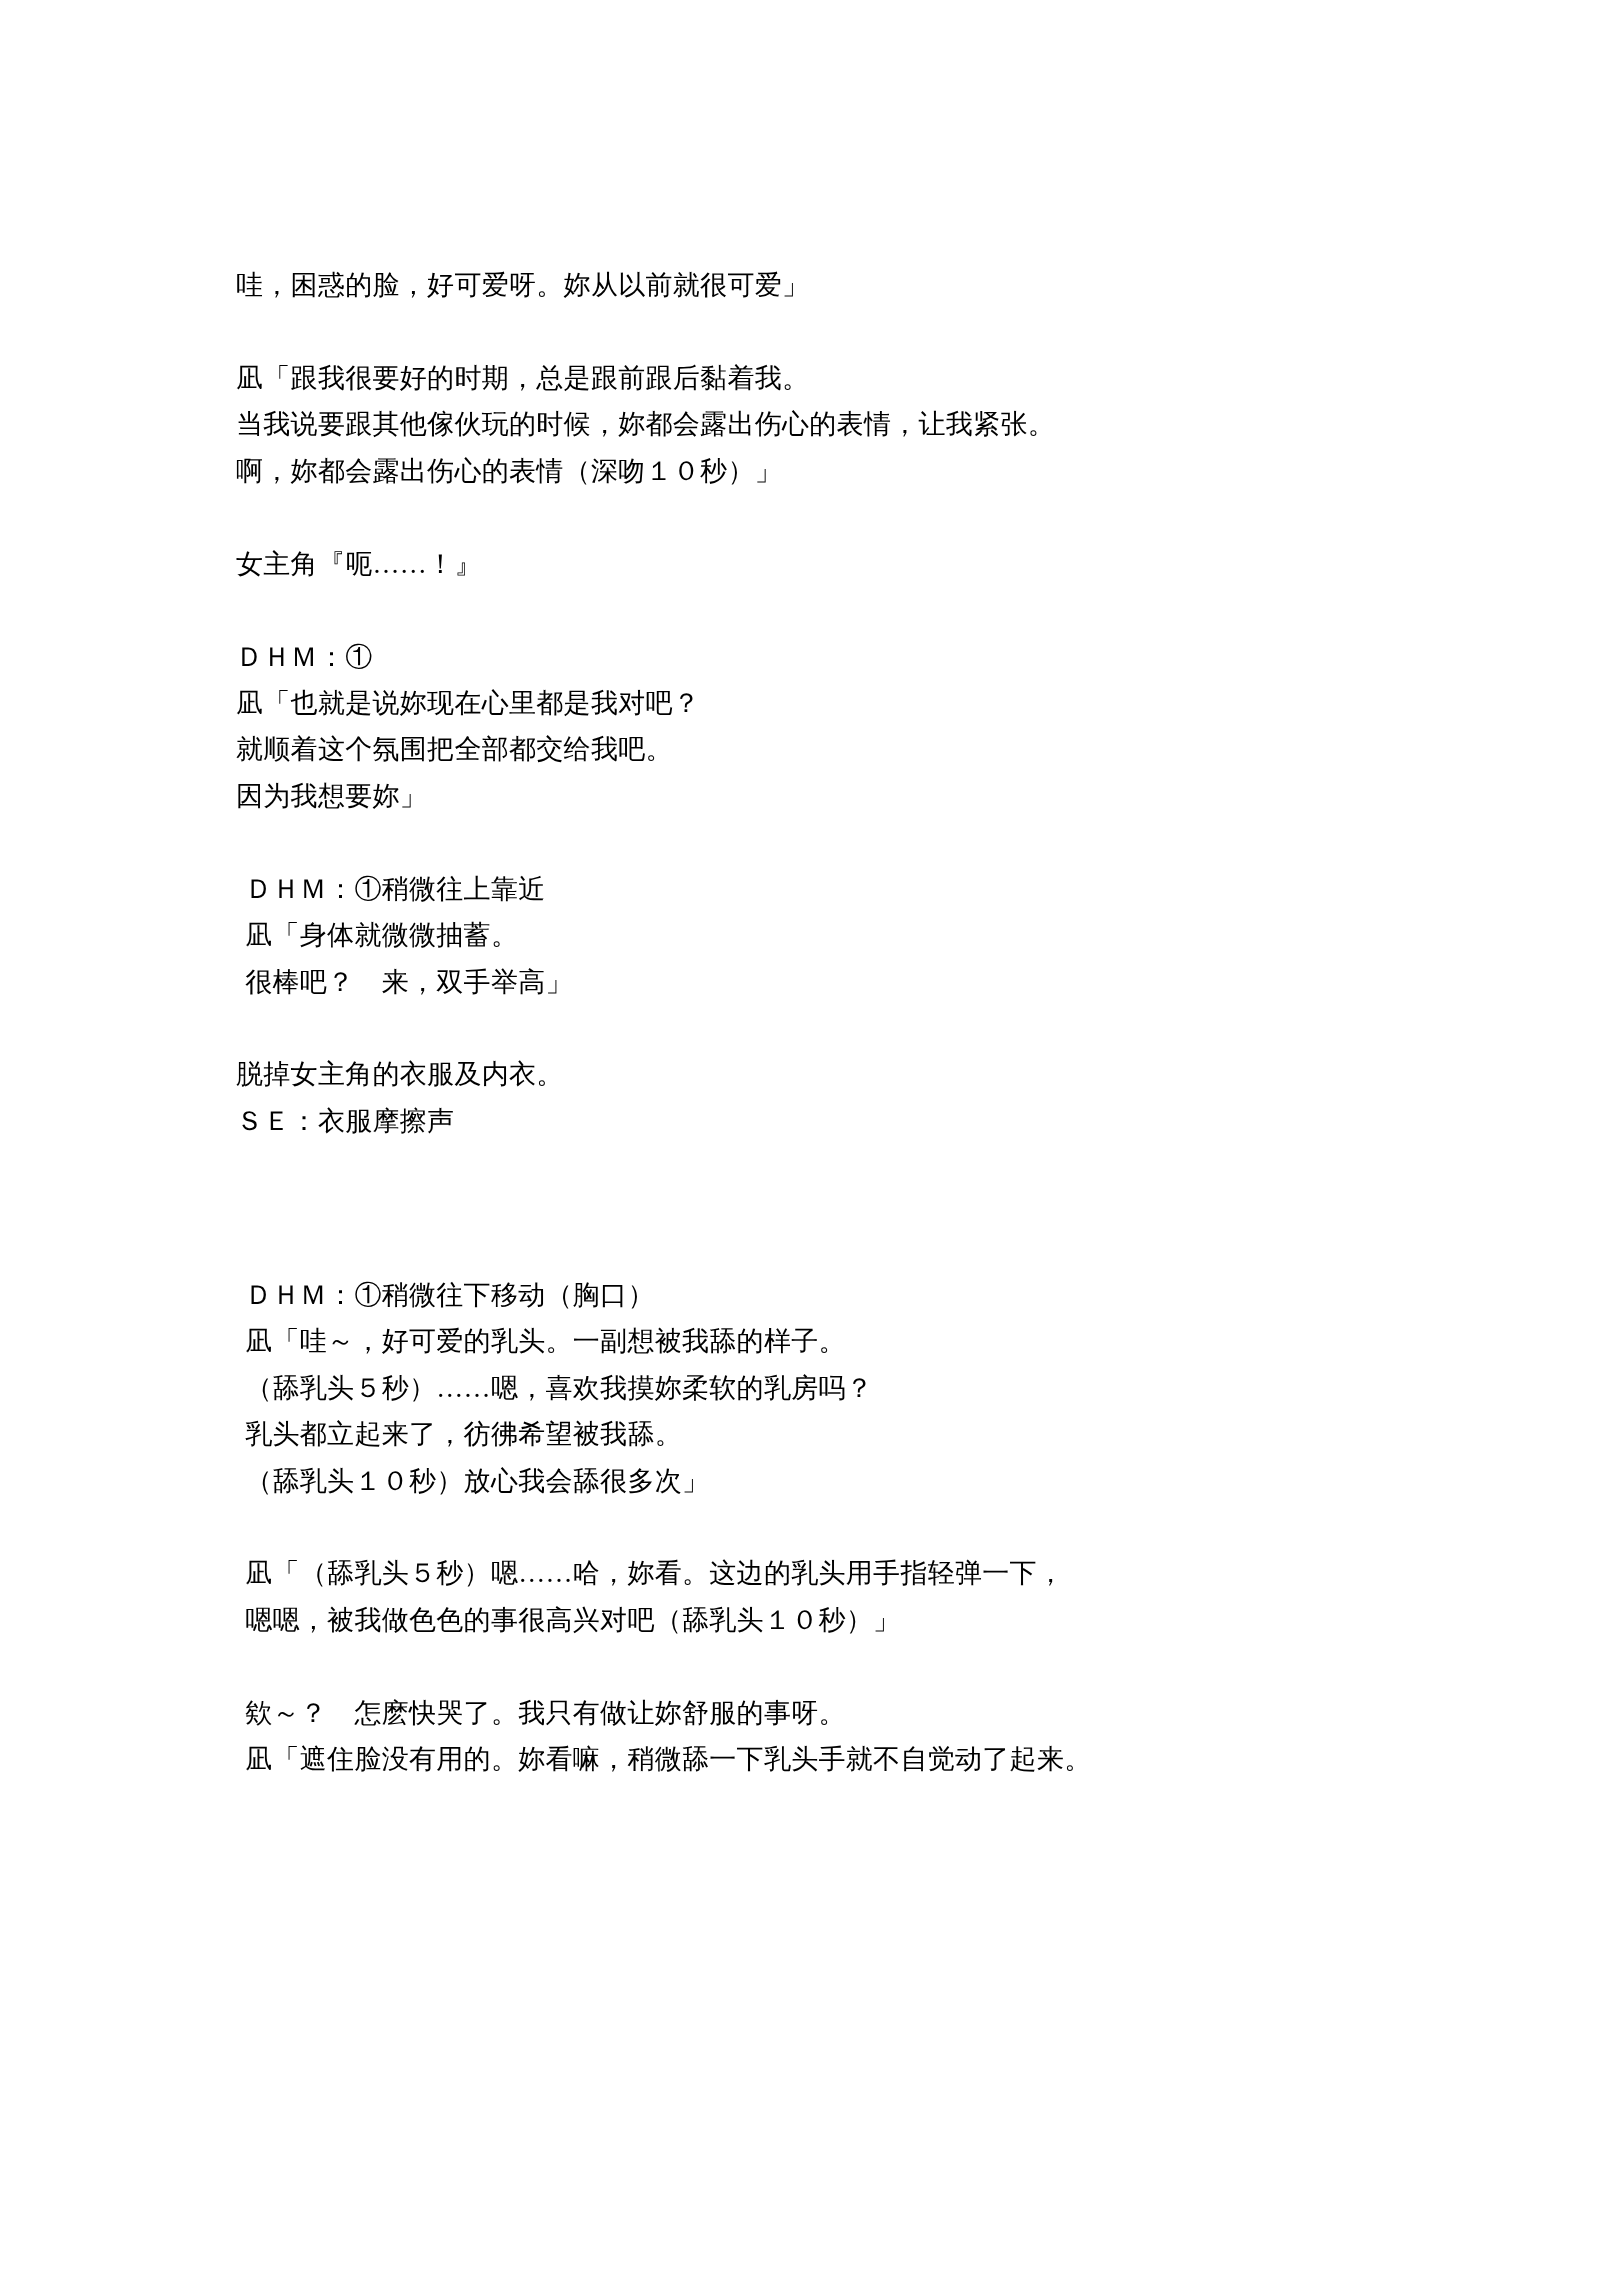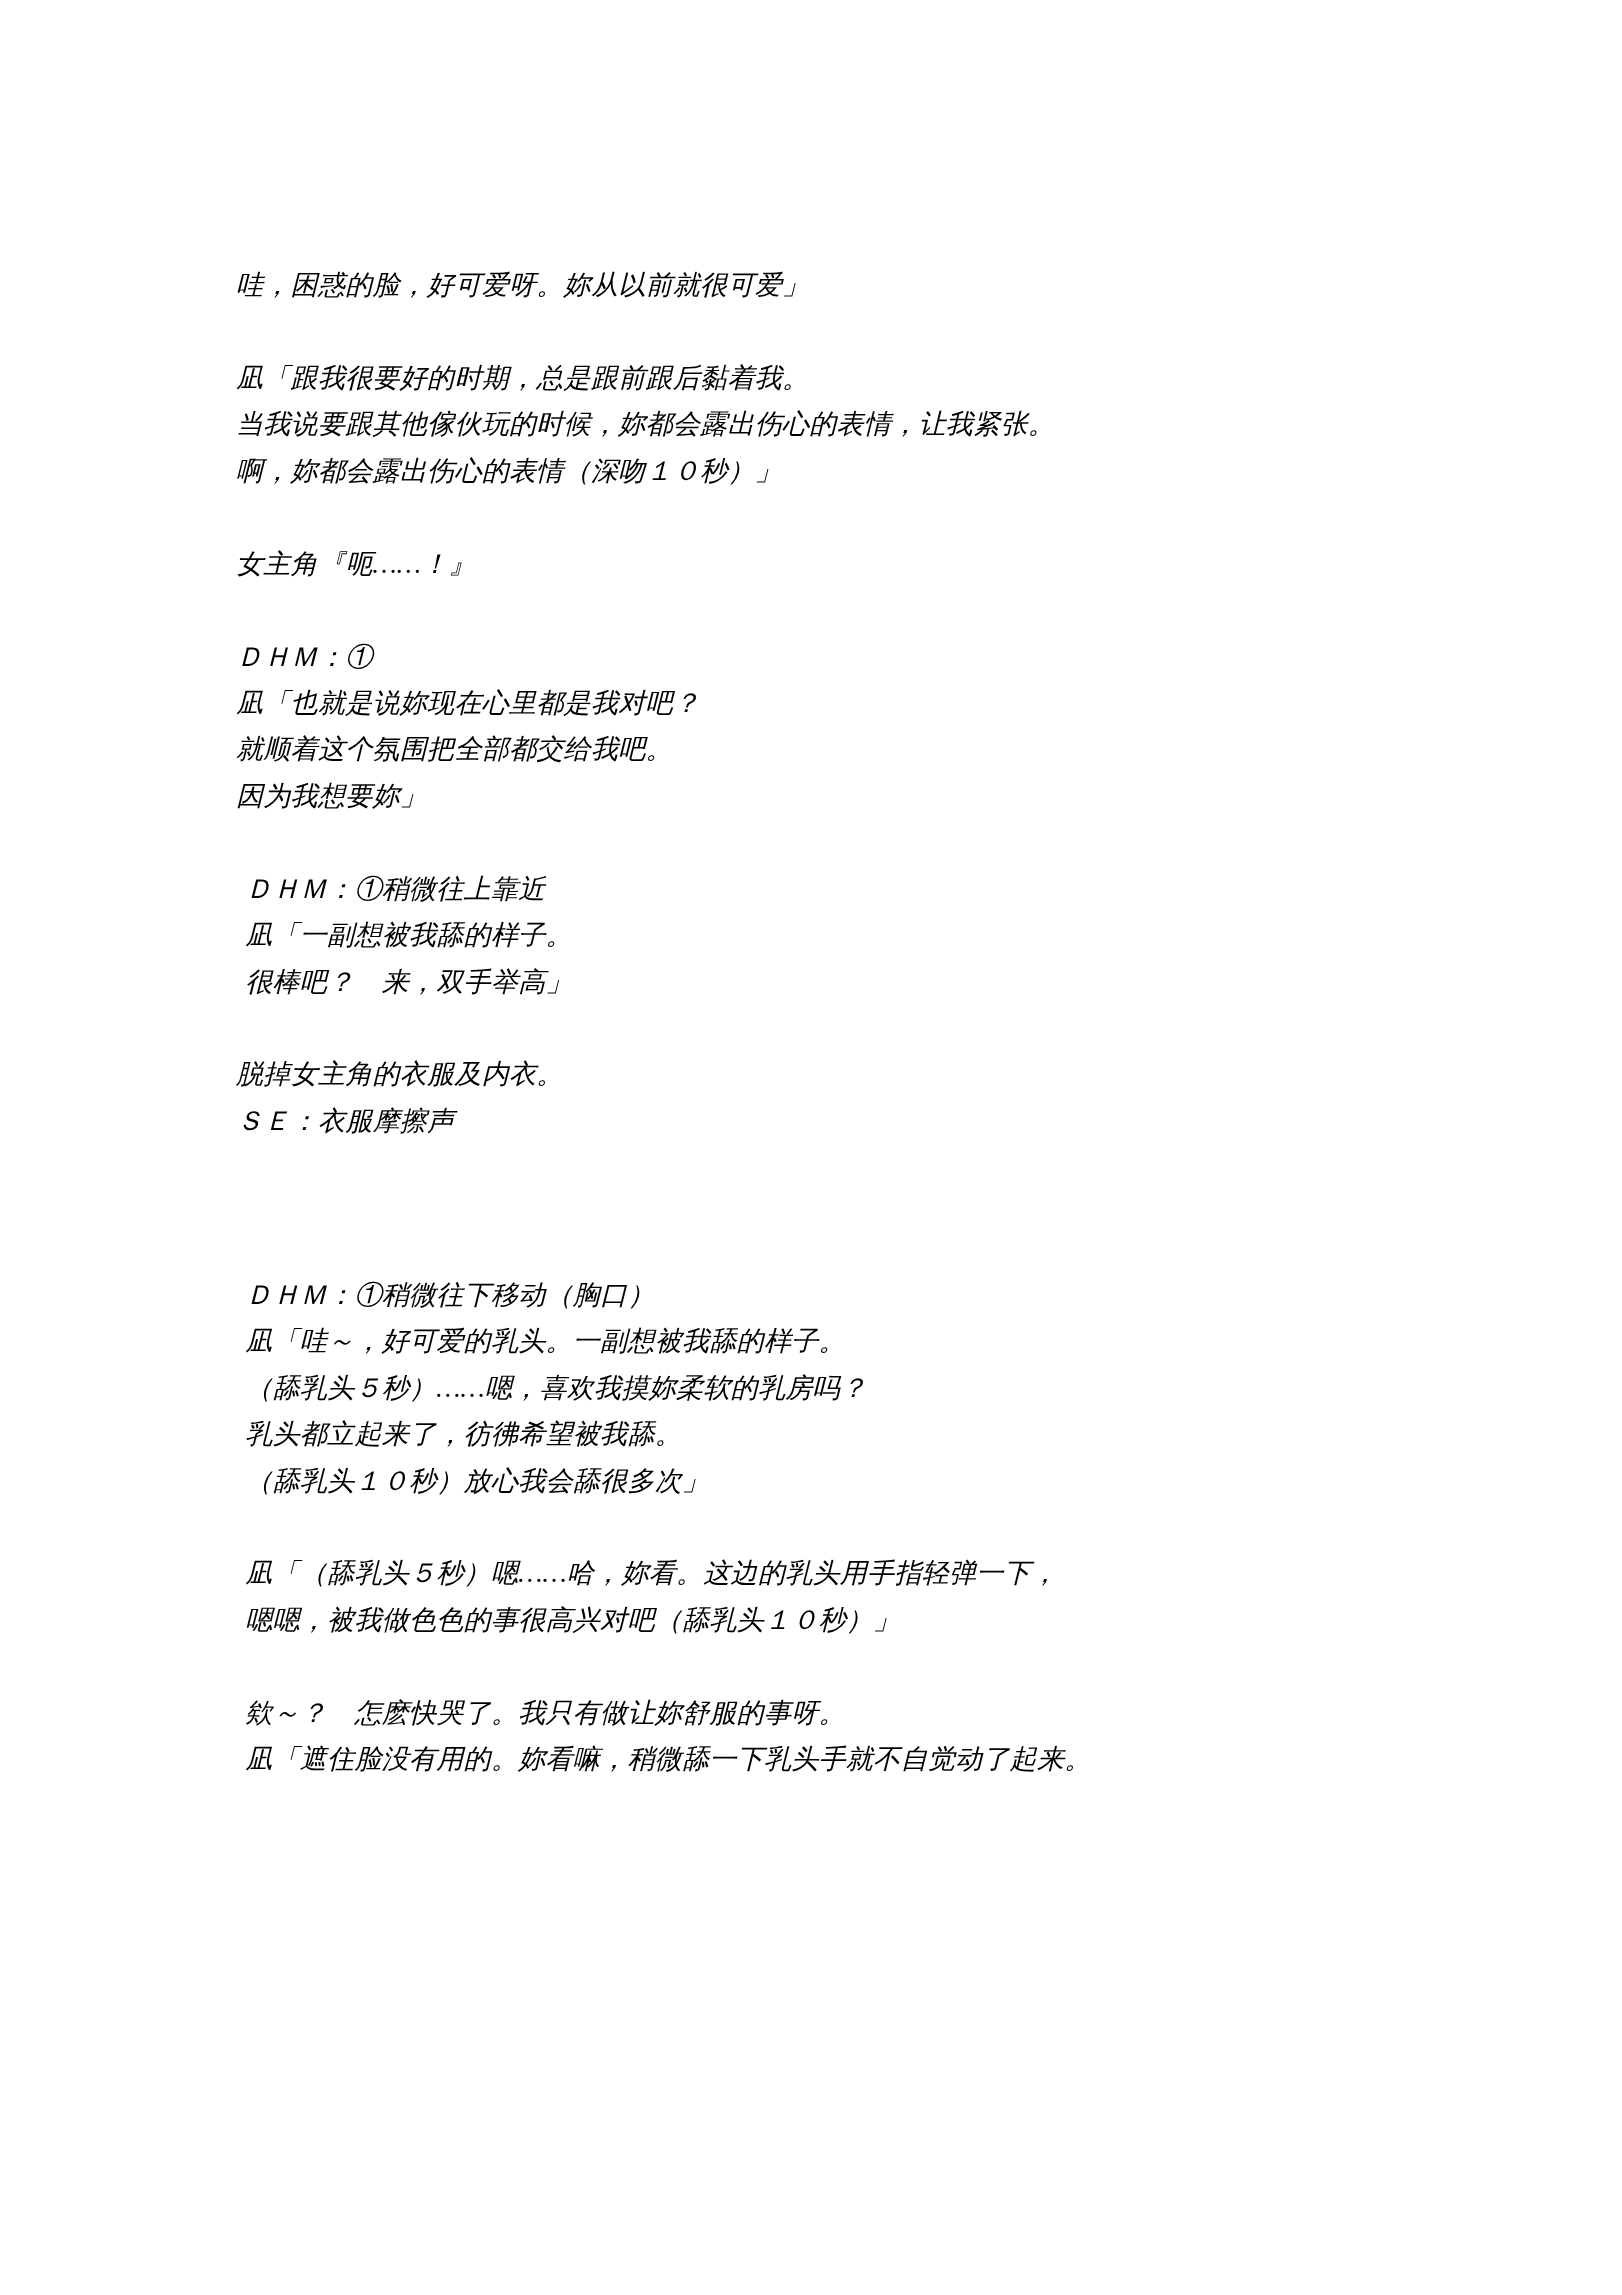"哇，困惑的脸，好可爱呀。妳从以前就很可爱」" .page { font-style: italic -> none }
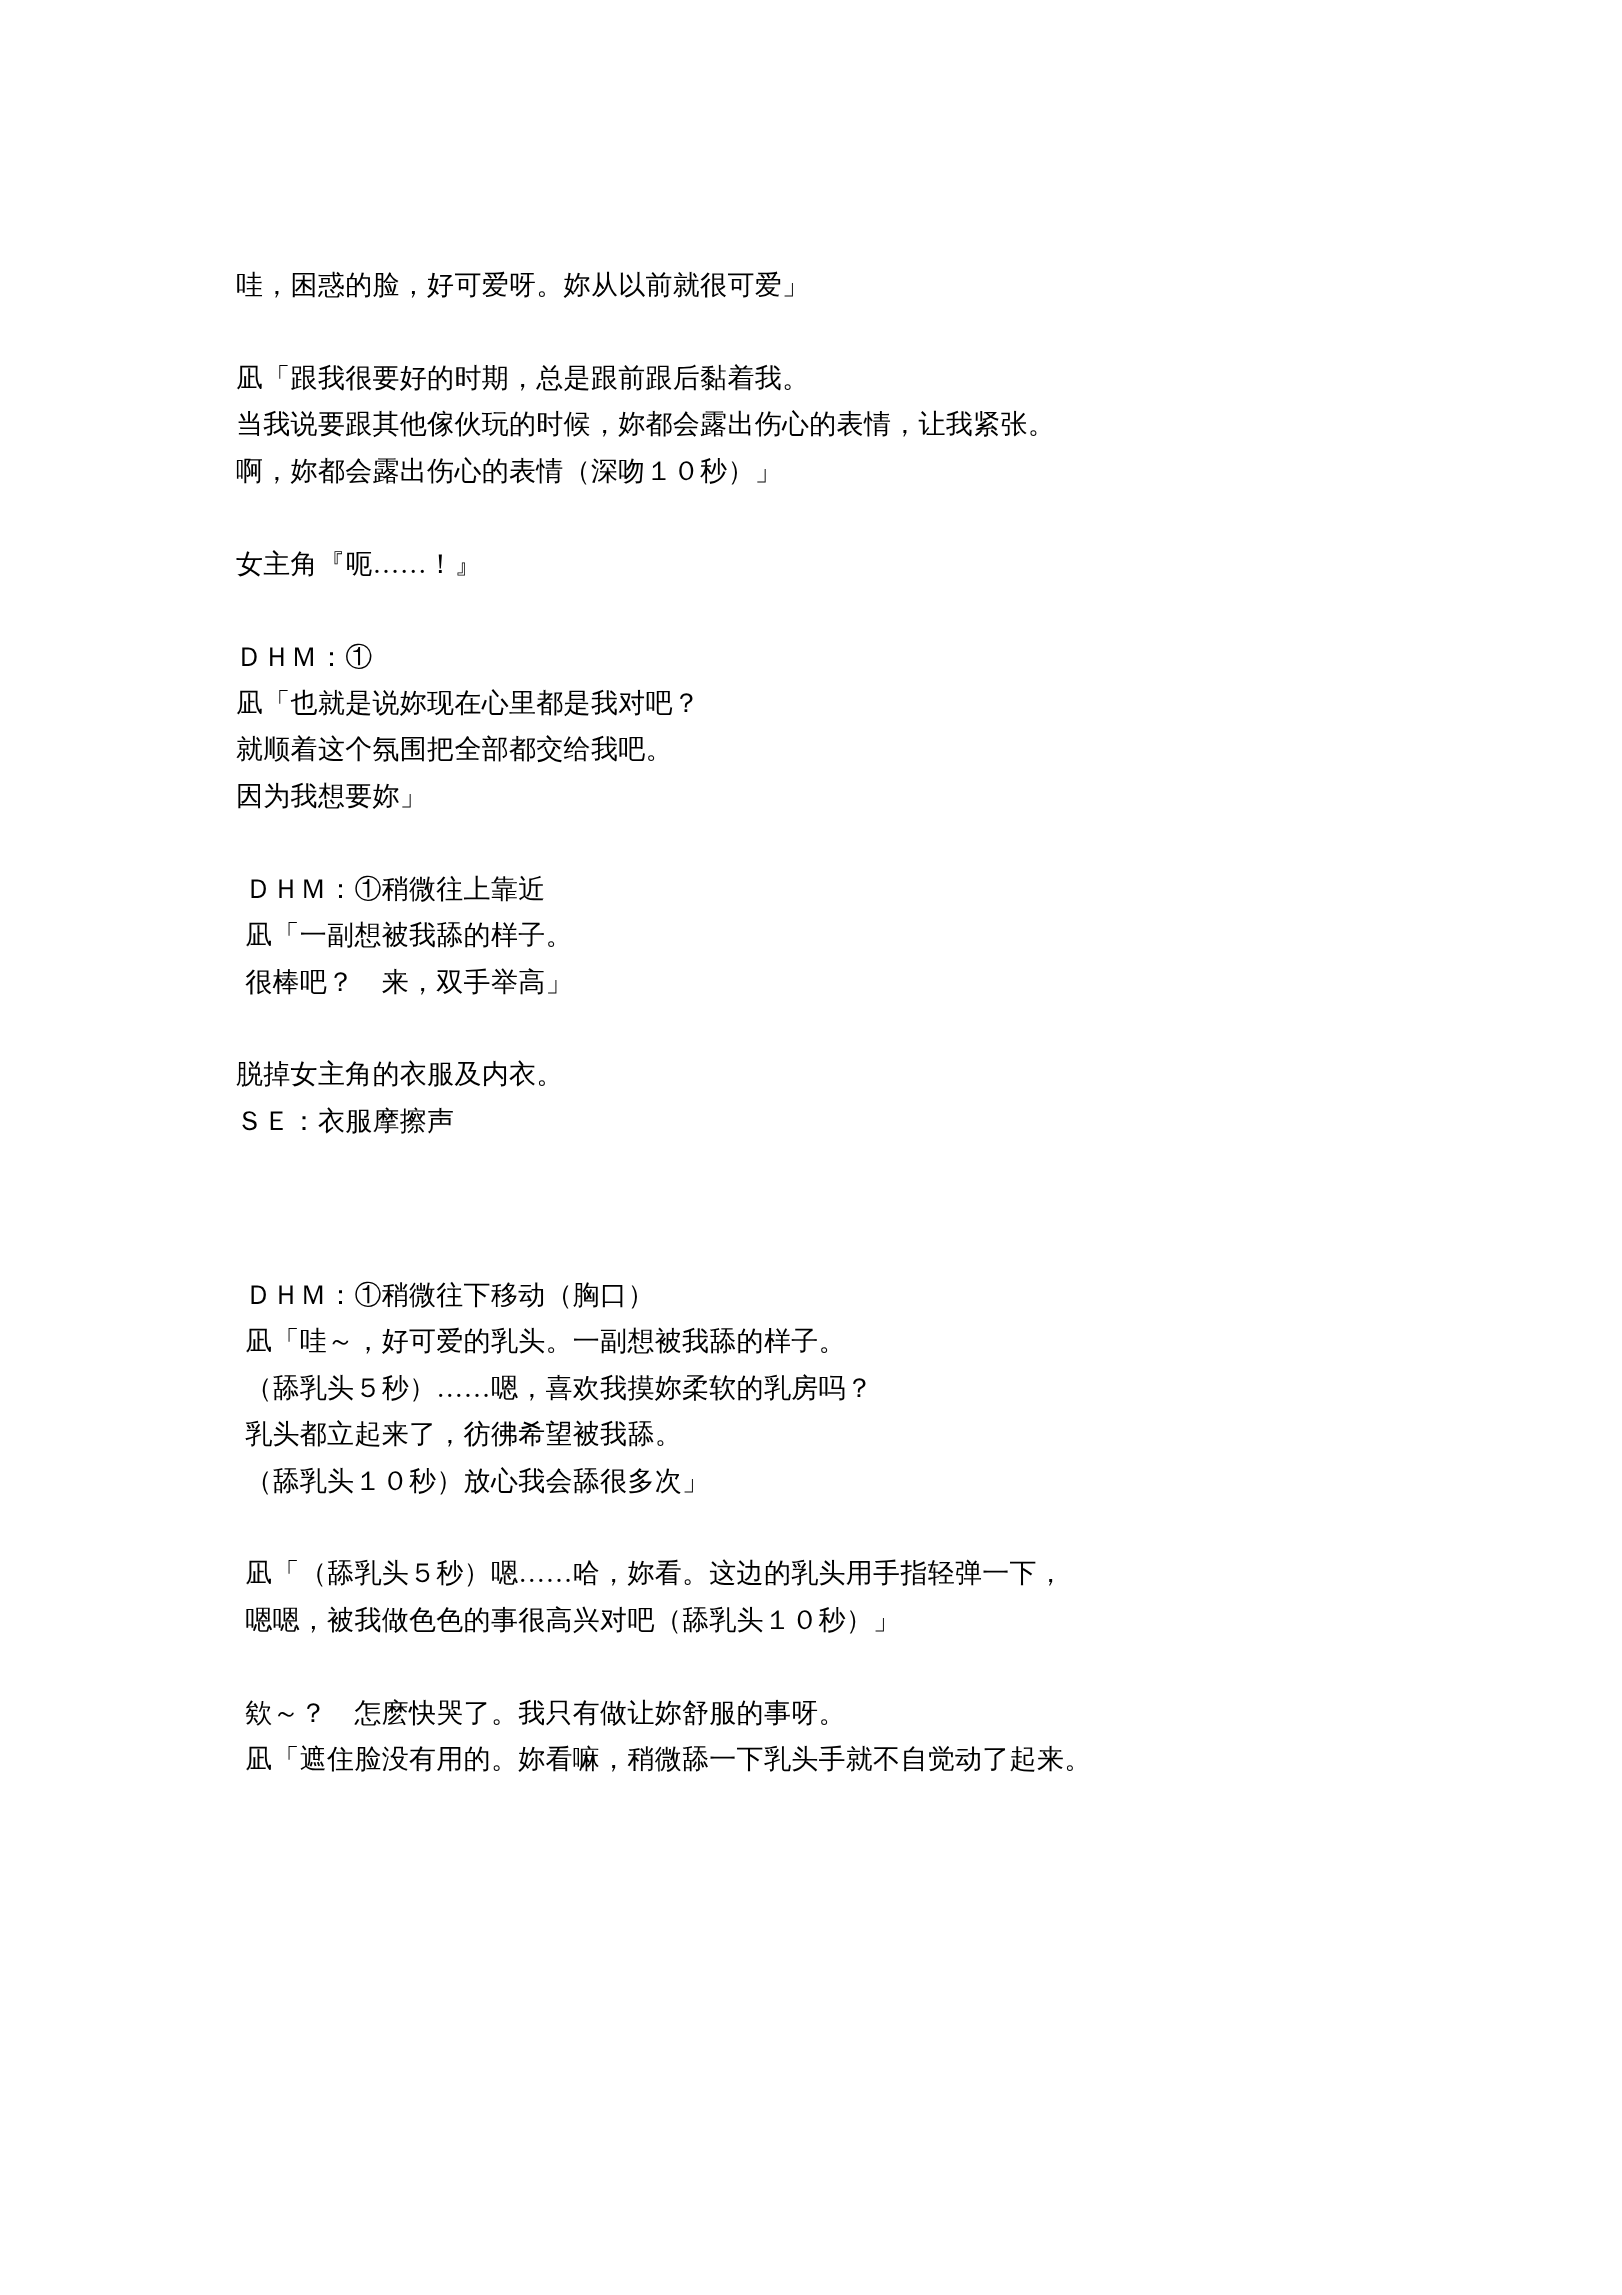"凪「一副想被我舔的样子。" div.line { text: 一副想被我舔的样子 -> 身体就微微抽蓄 }
